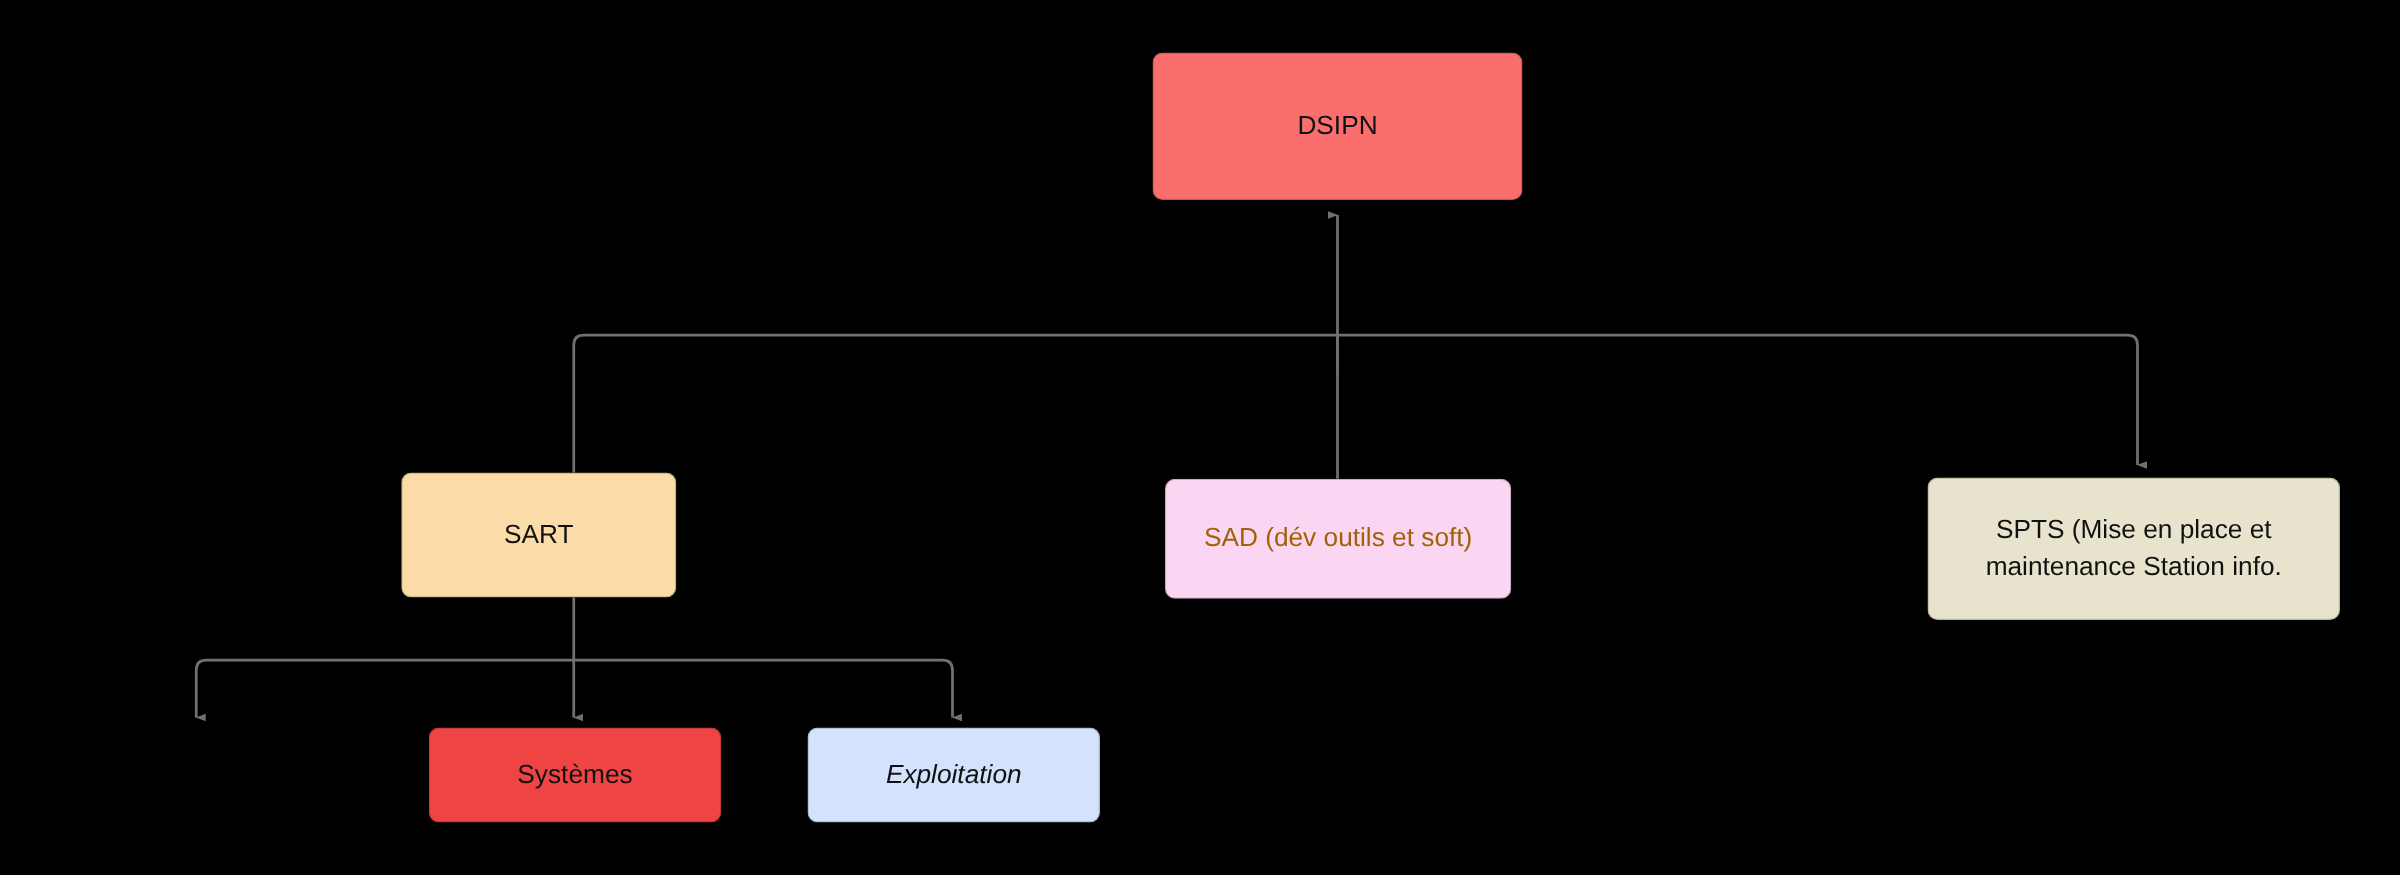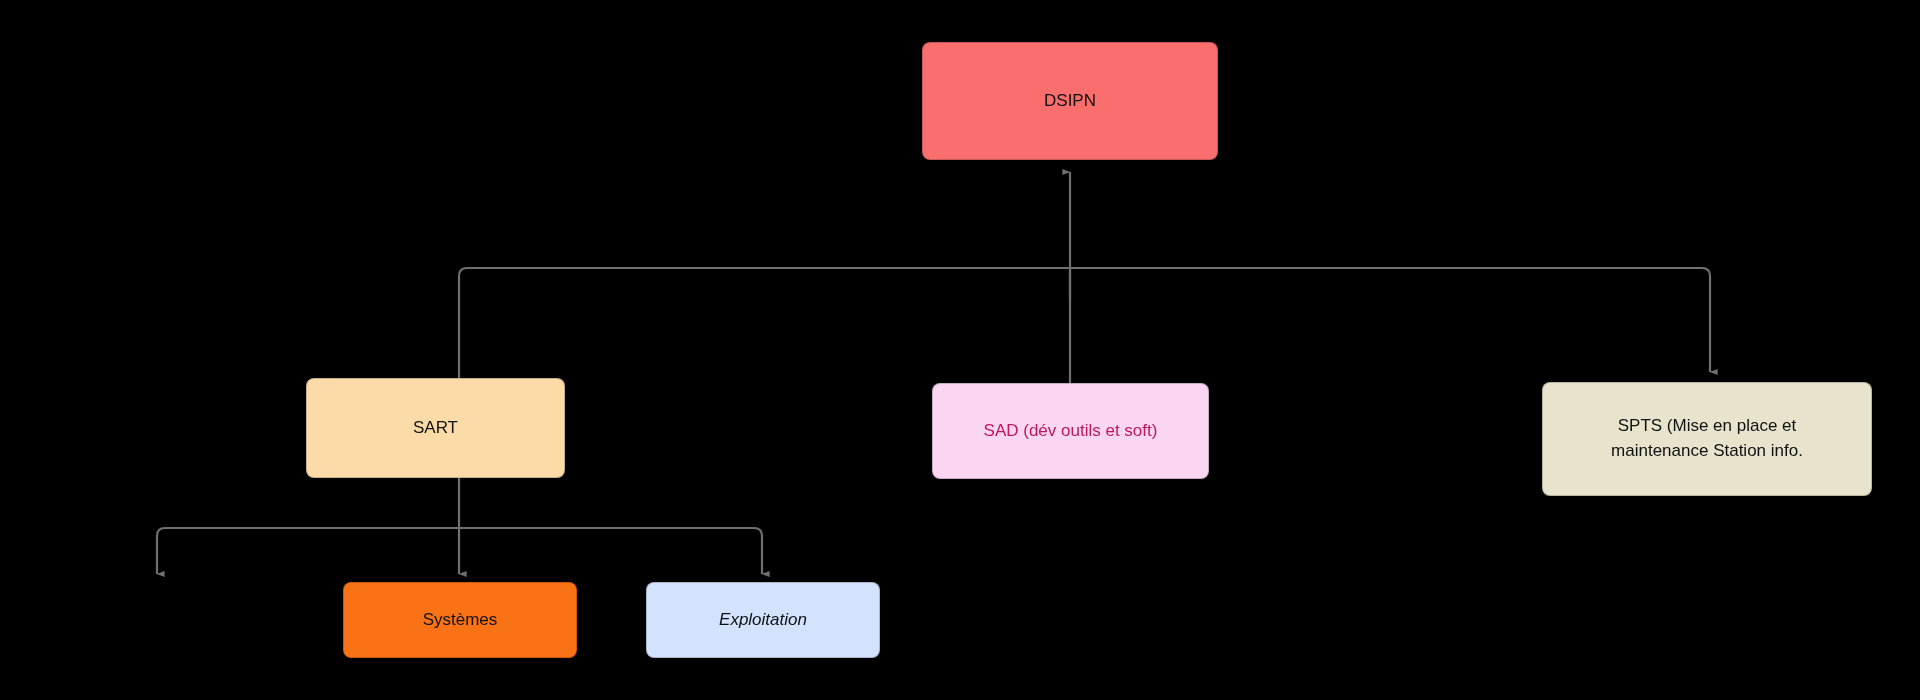"DSIPN" .node { font-size: 17px -> 21px }
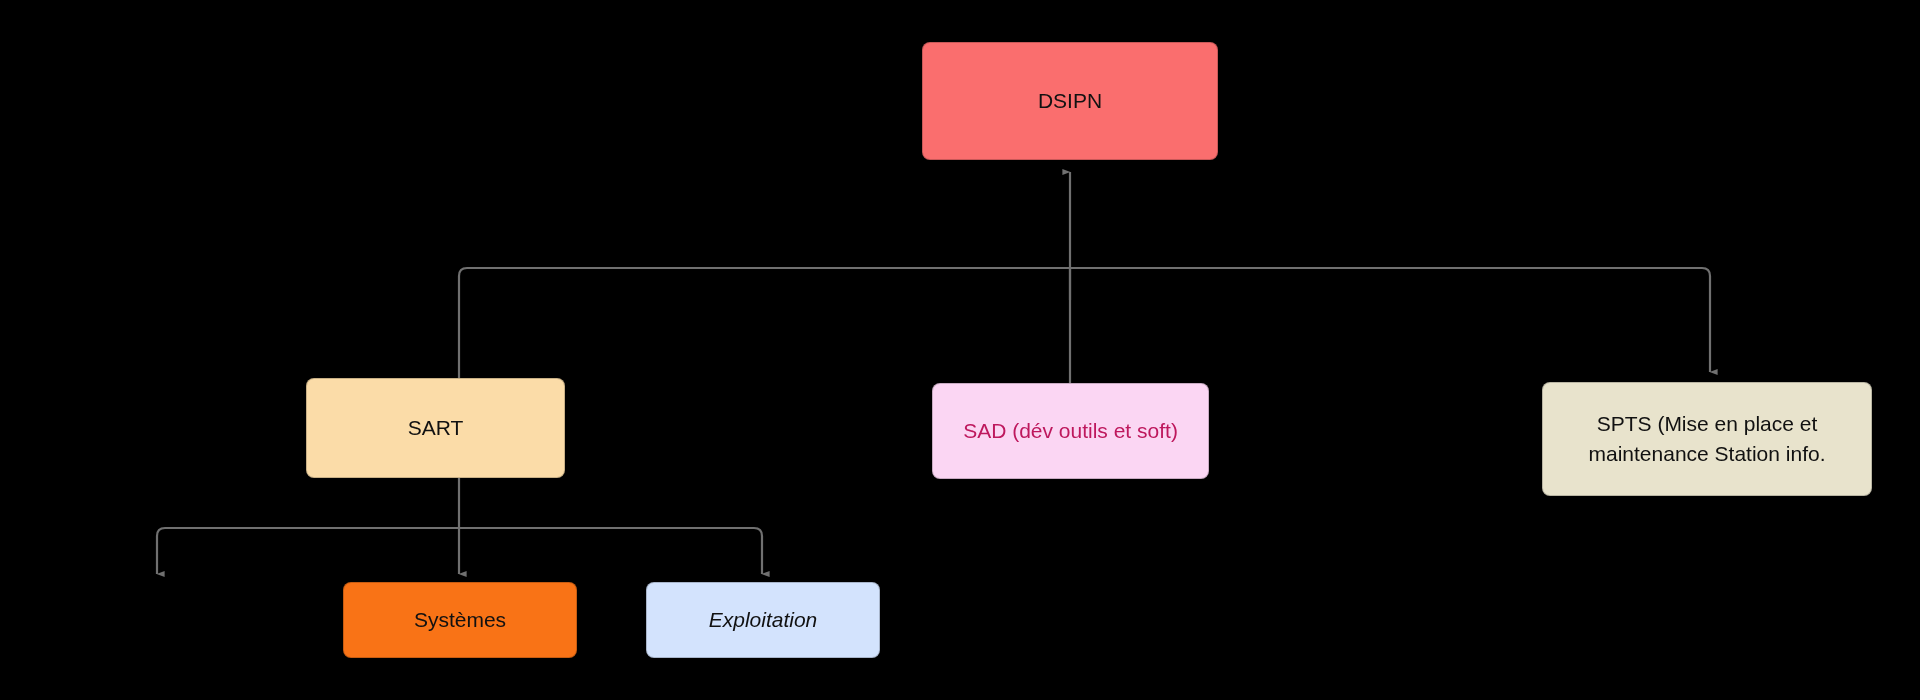"SART" #node-sart { left: 306px -> 321px; width: 259px -> 220px }
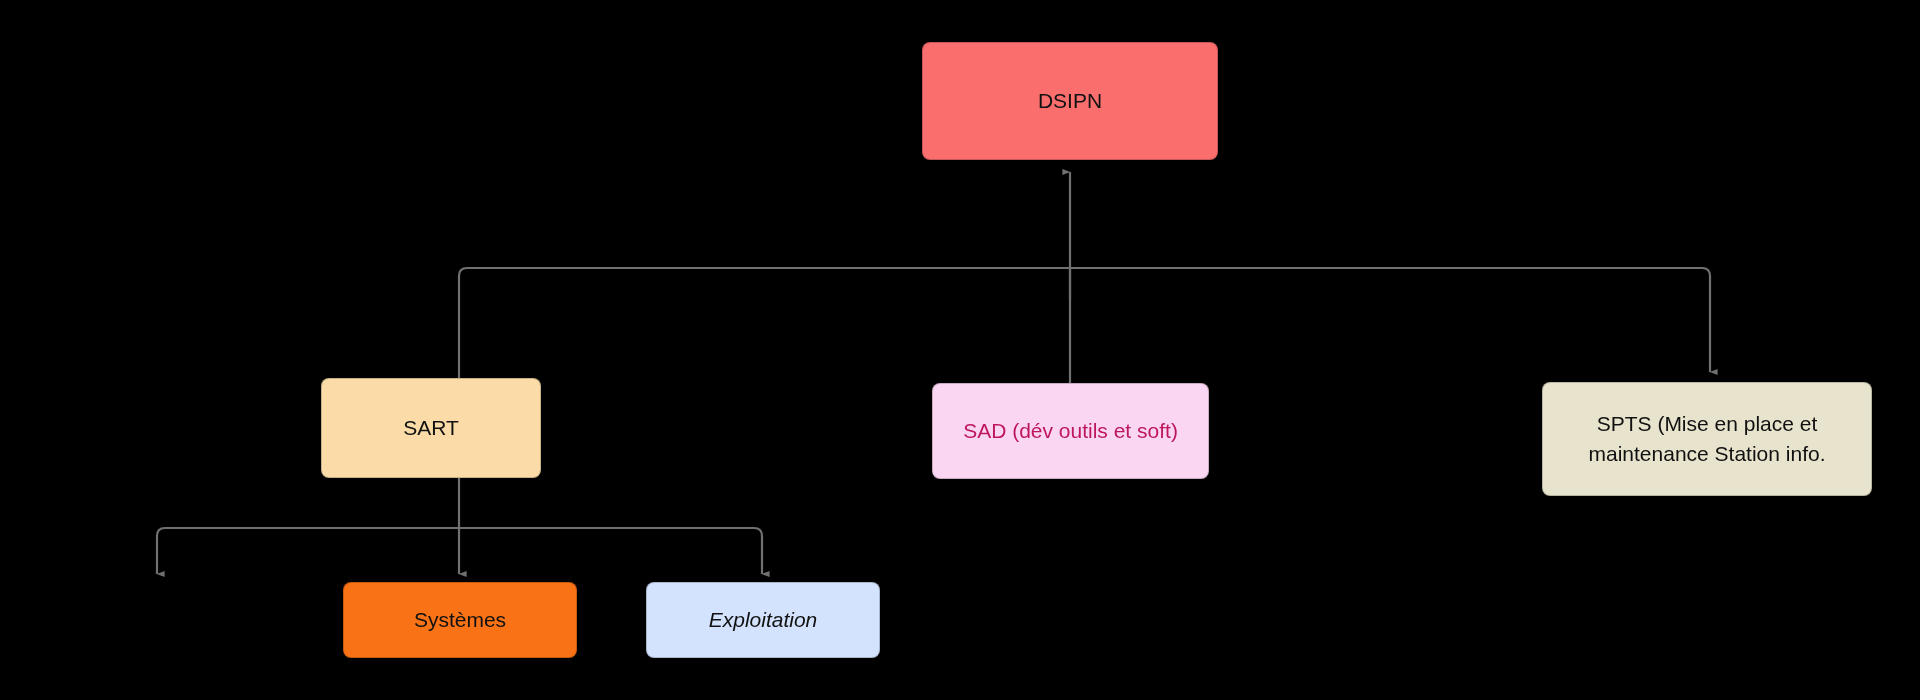"SAD (dév outils et soft)" div.node { color: #be185d -> #a16207 }
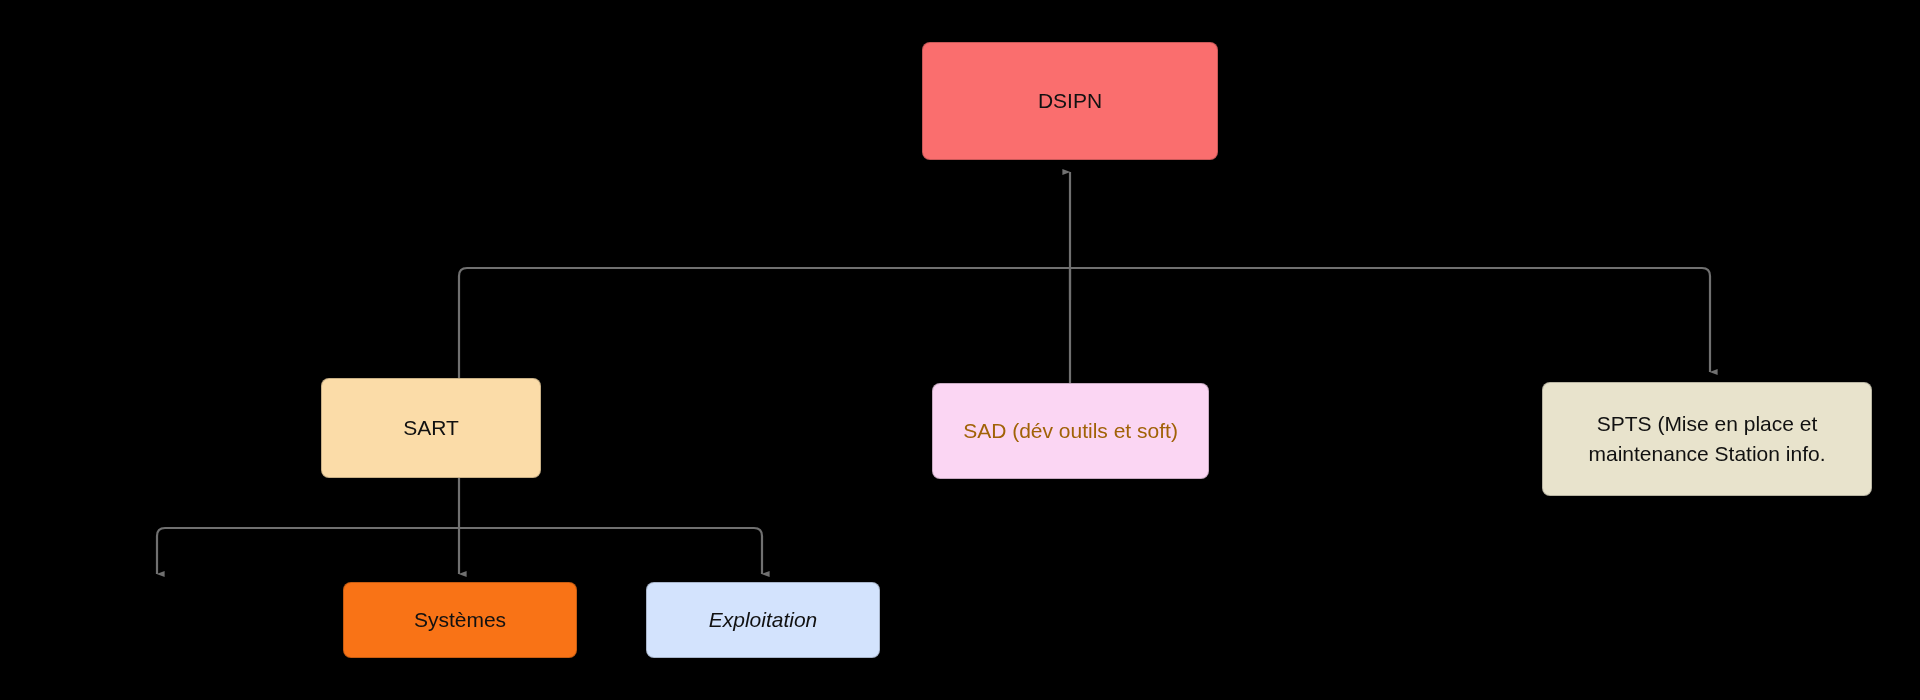"Systèmes" div.node { background-color: #f97316 -> #ef4444 }
